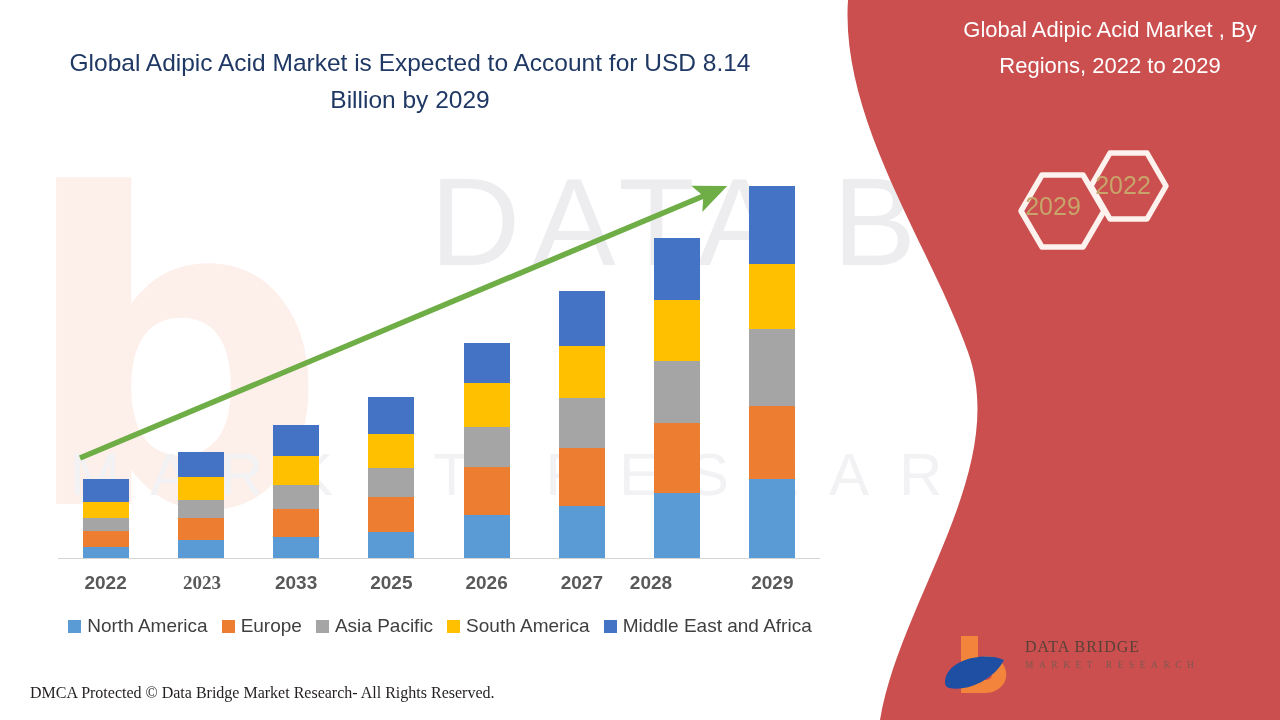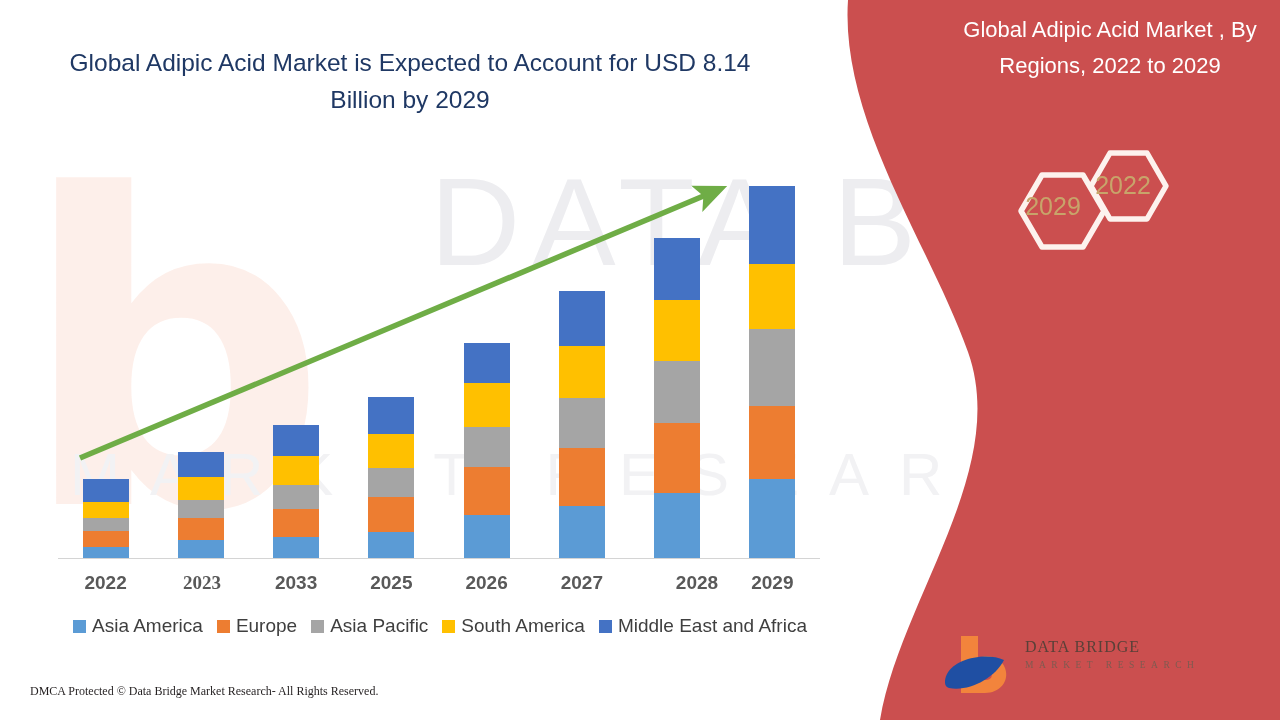"2028" div.xlabel { left: 604px -> 558px }
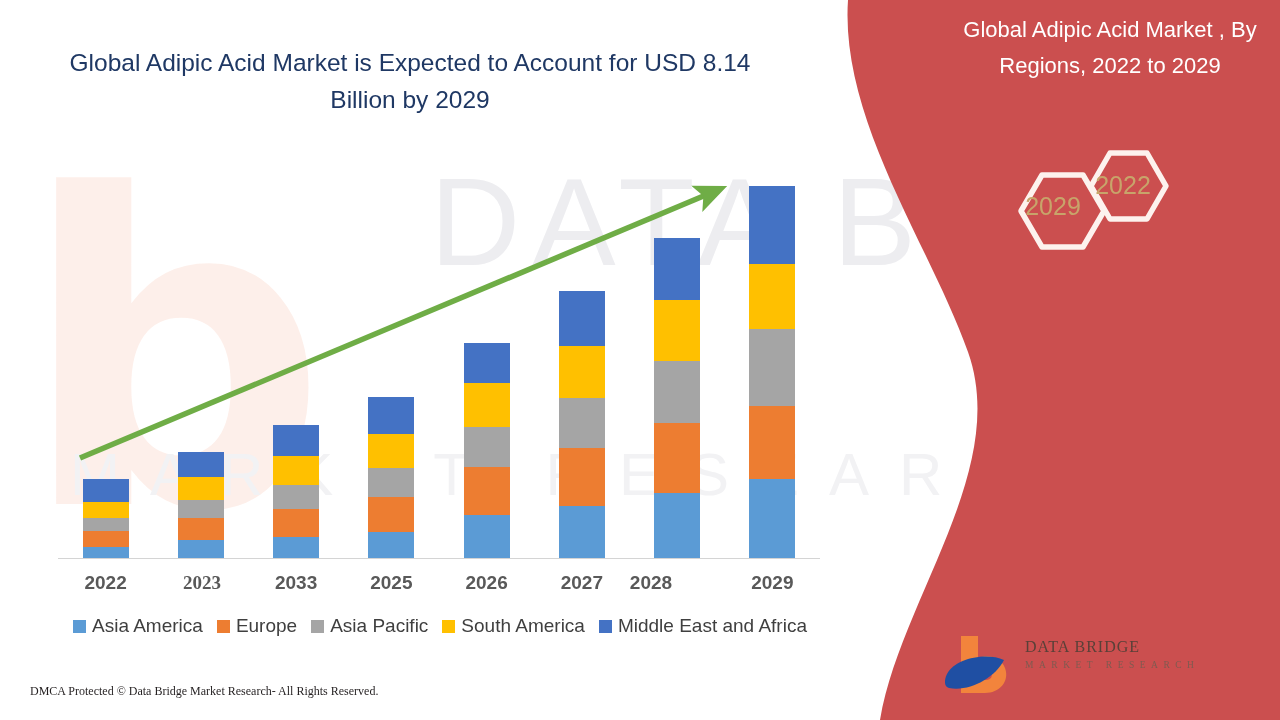"Asia America" span.legend-label { text: Asia -> North }
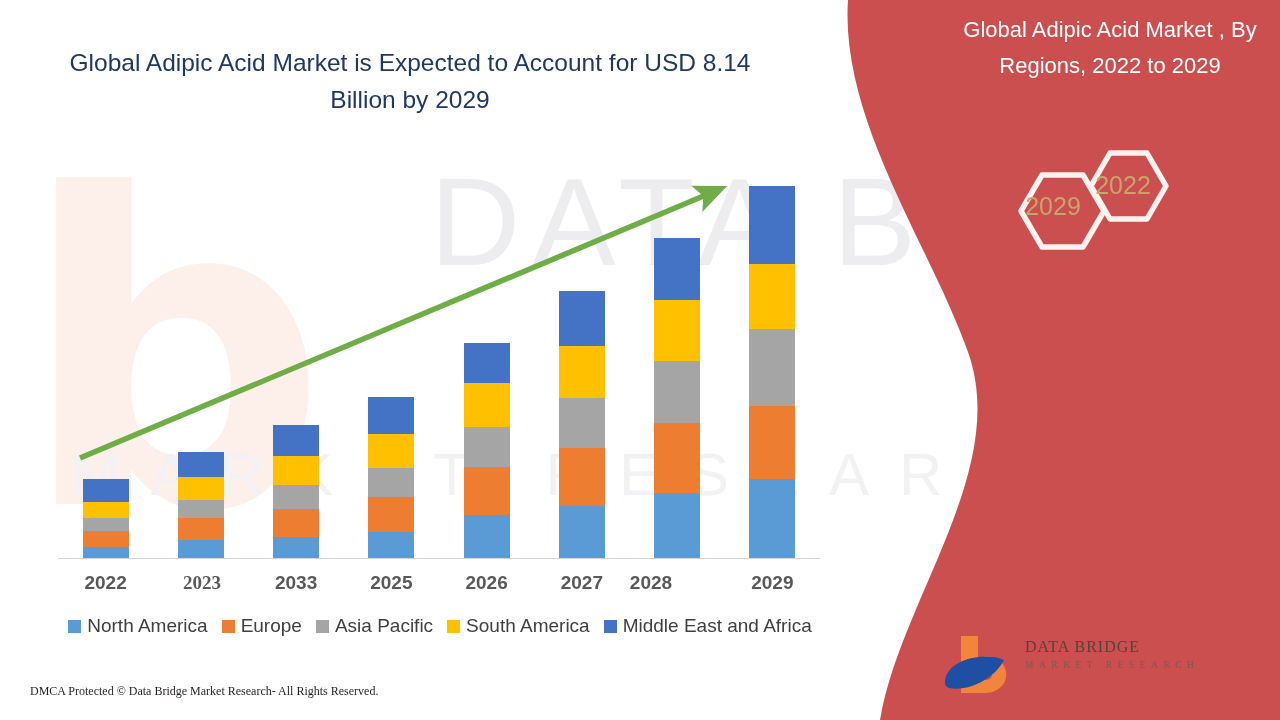"DMCA Protected © Data Bridge" .footer-left { font-size: 12px -> 16px }
